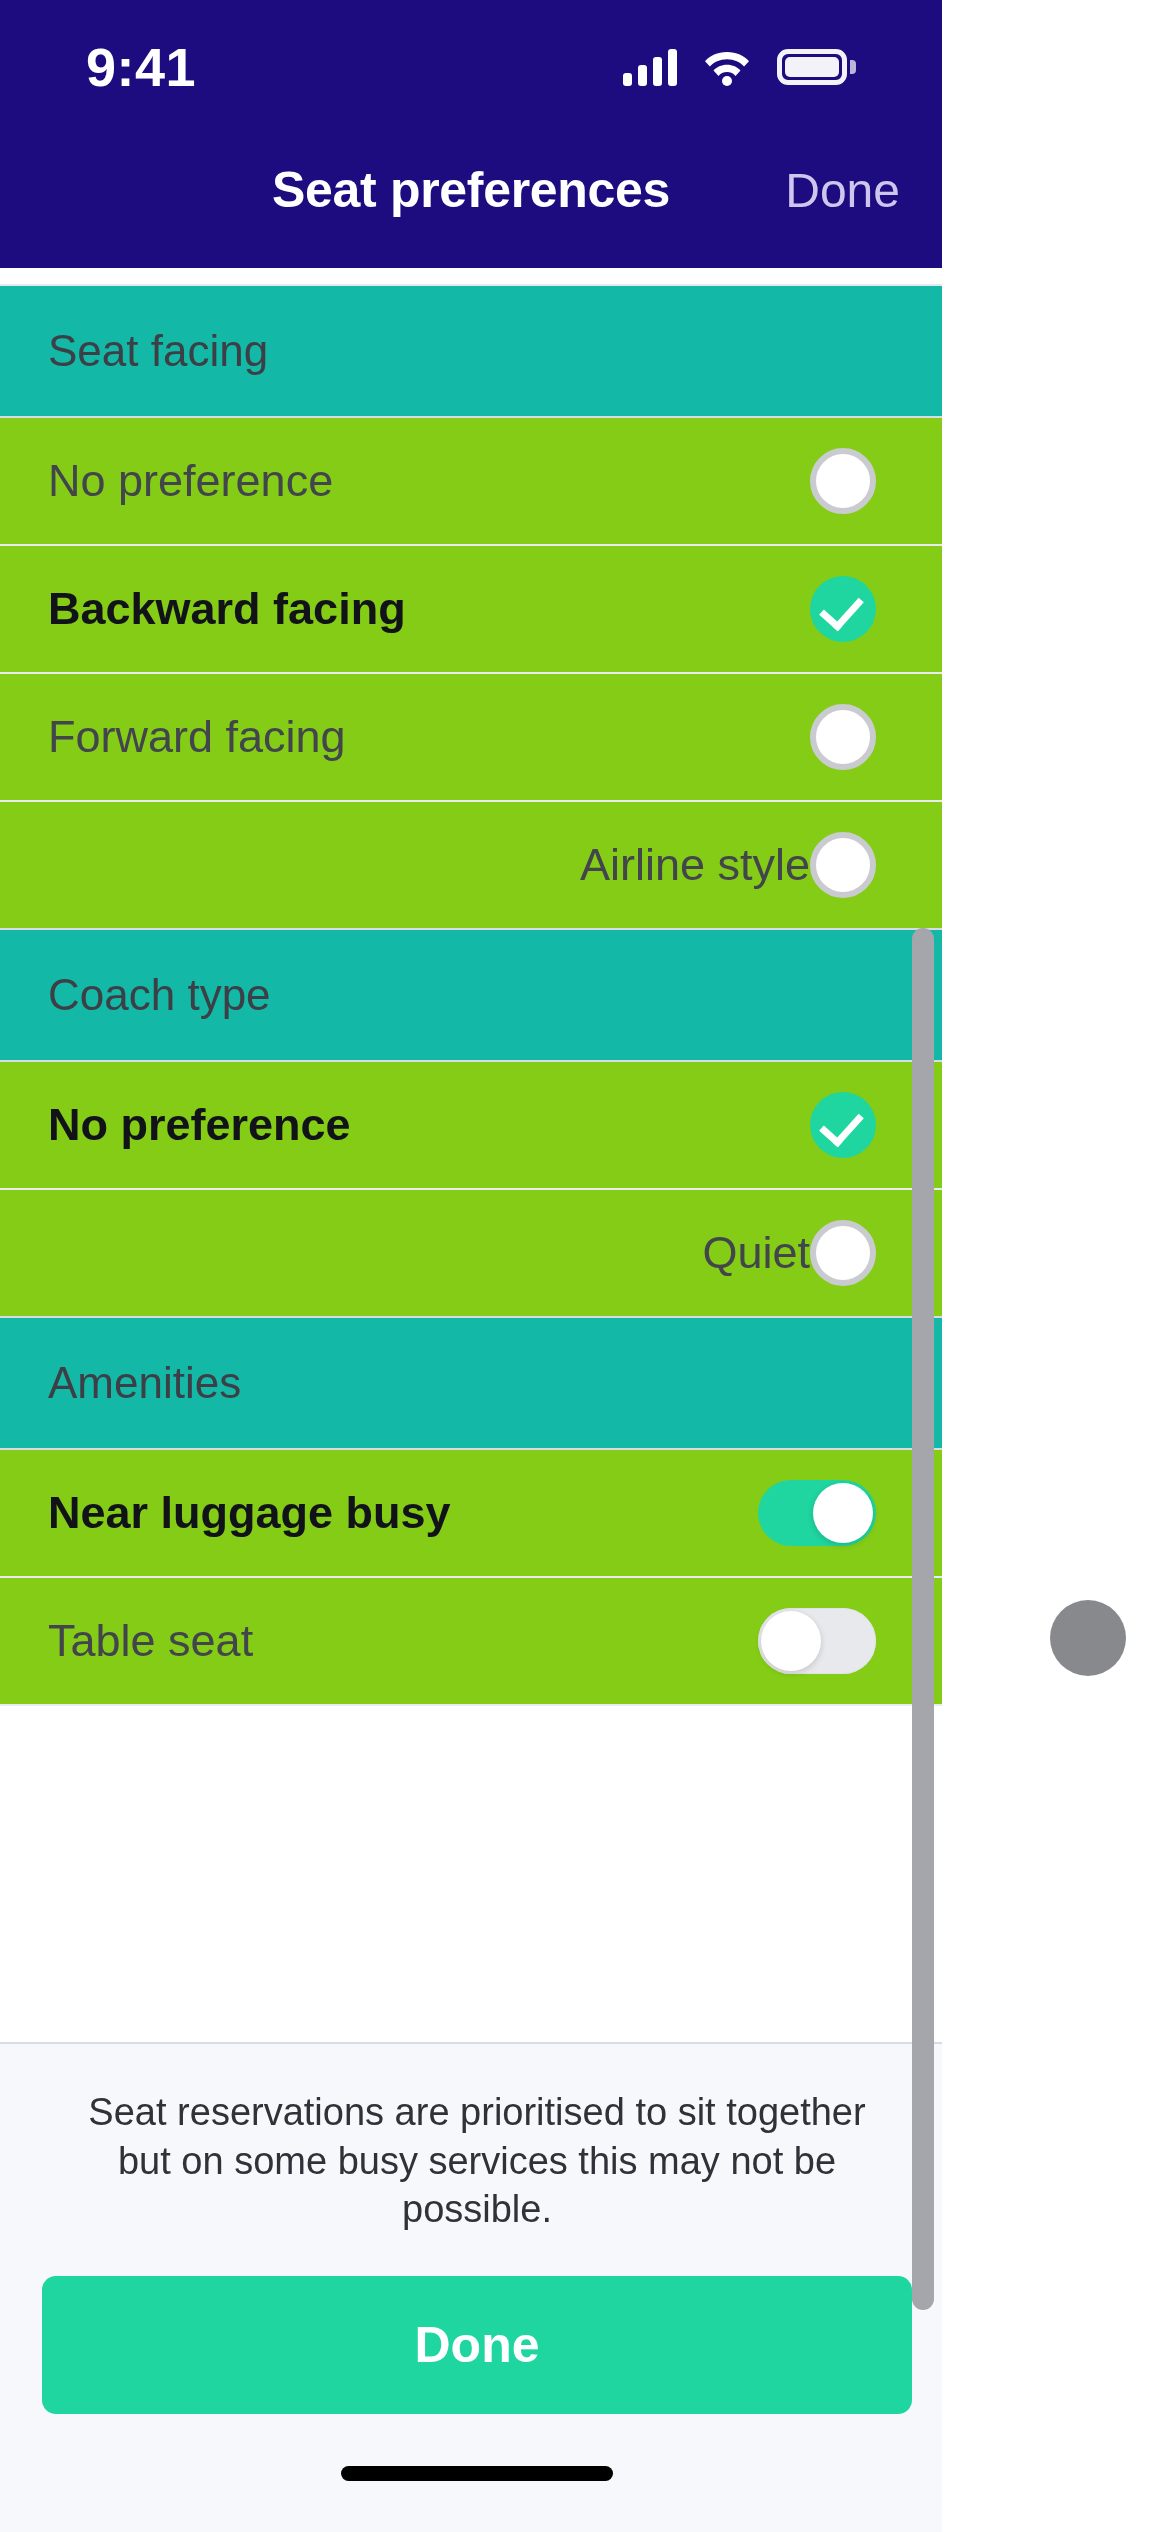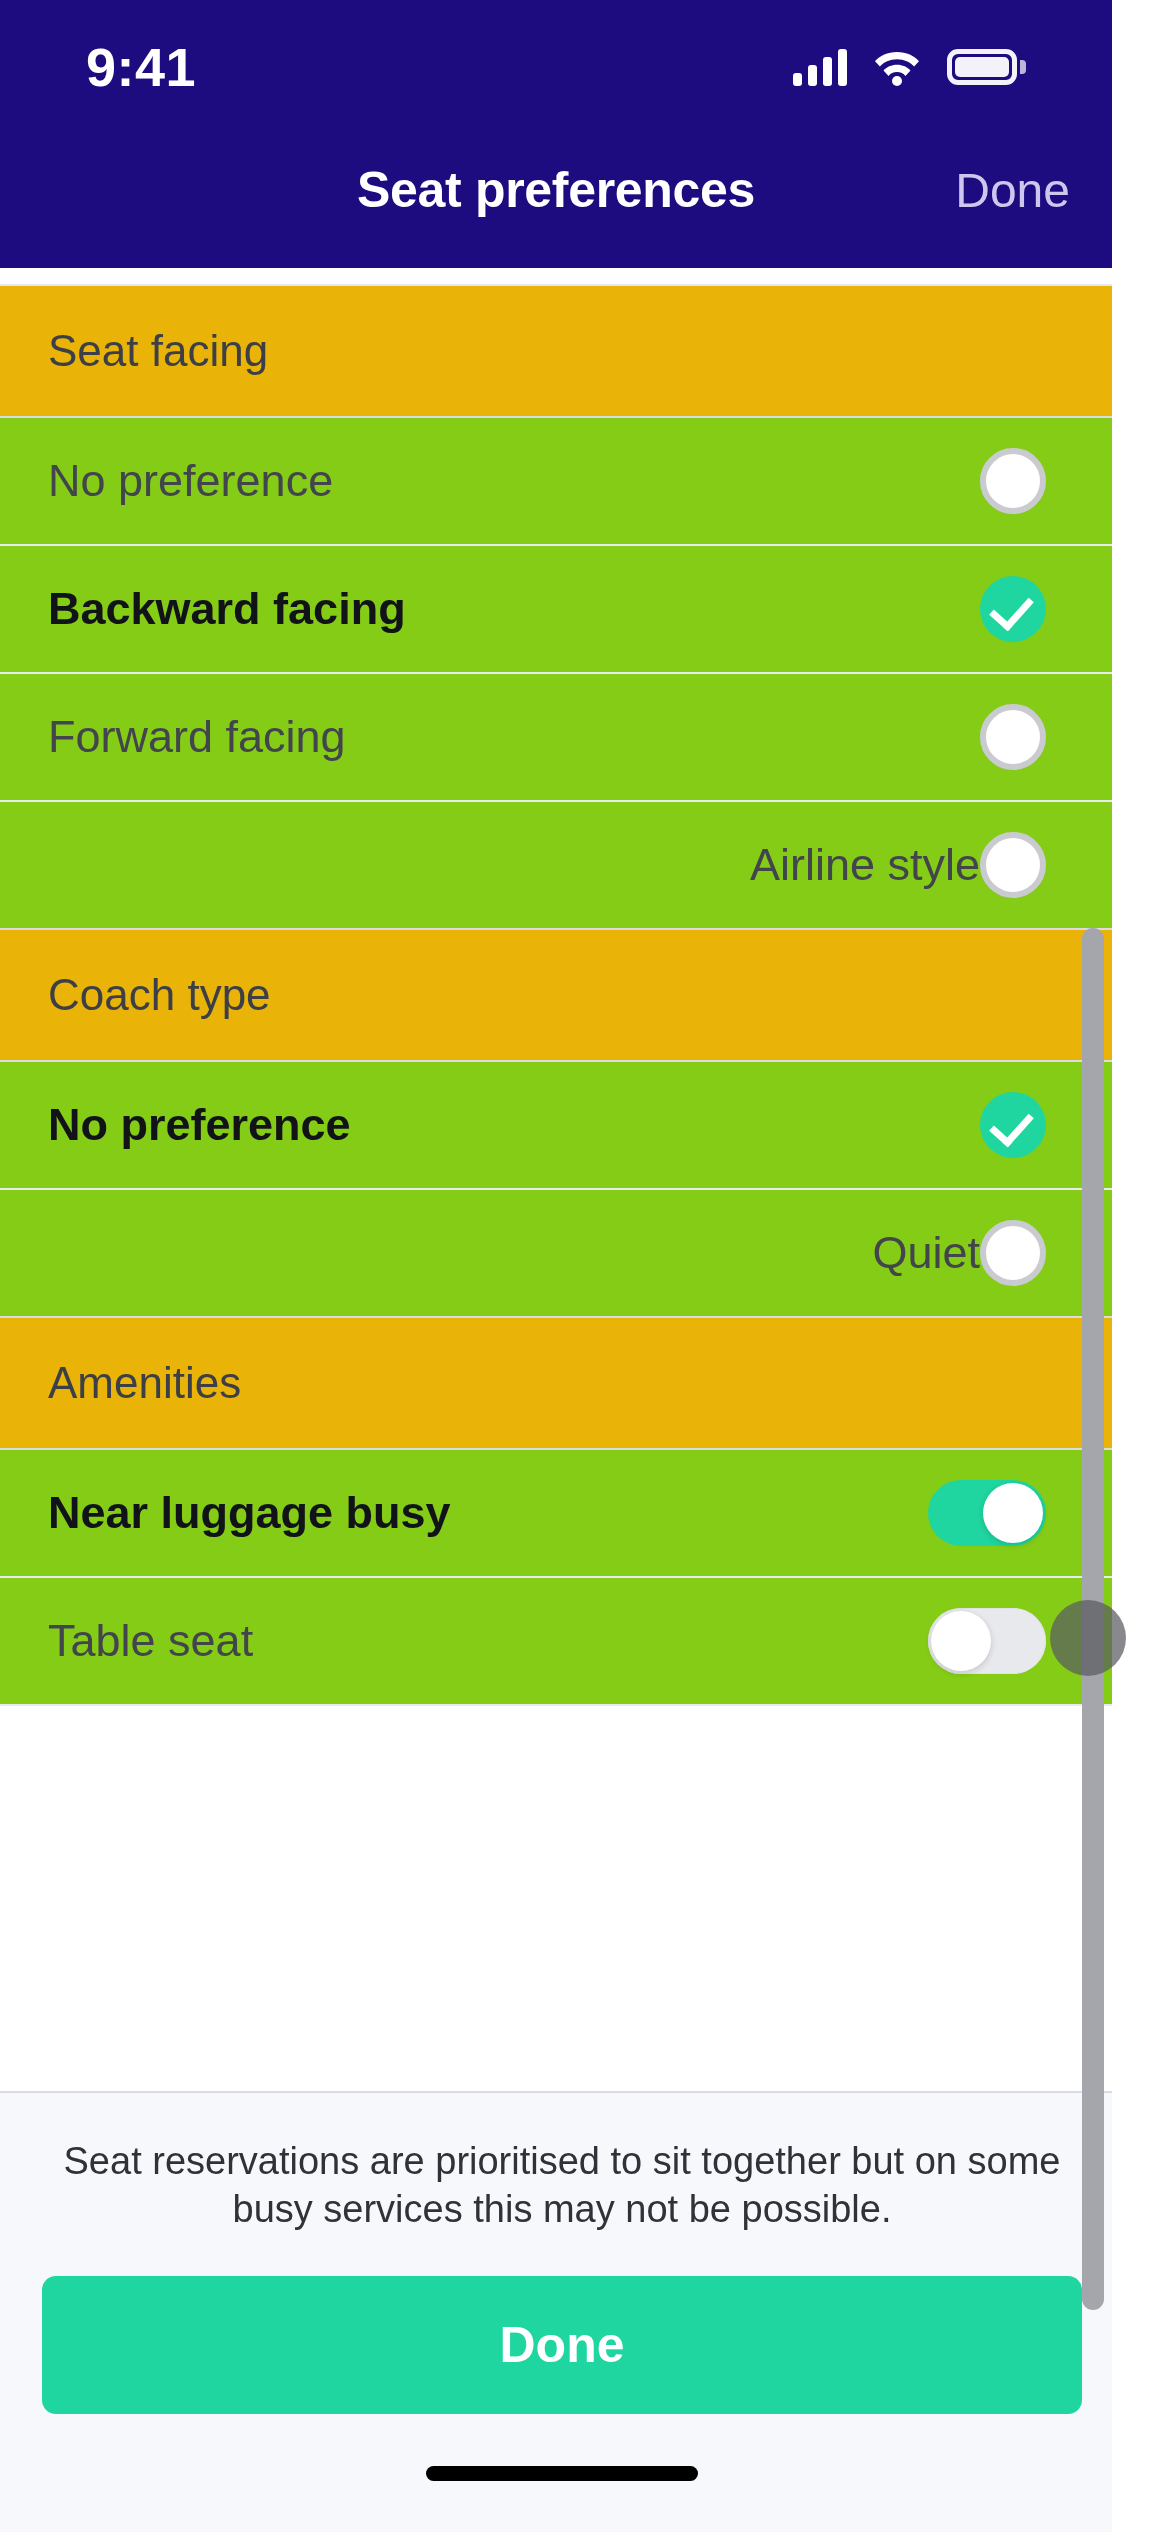"9:41" .phone { width: 1112px -> 942px }
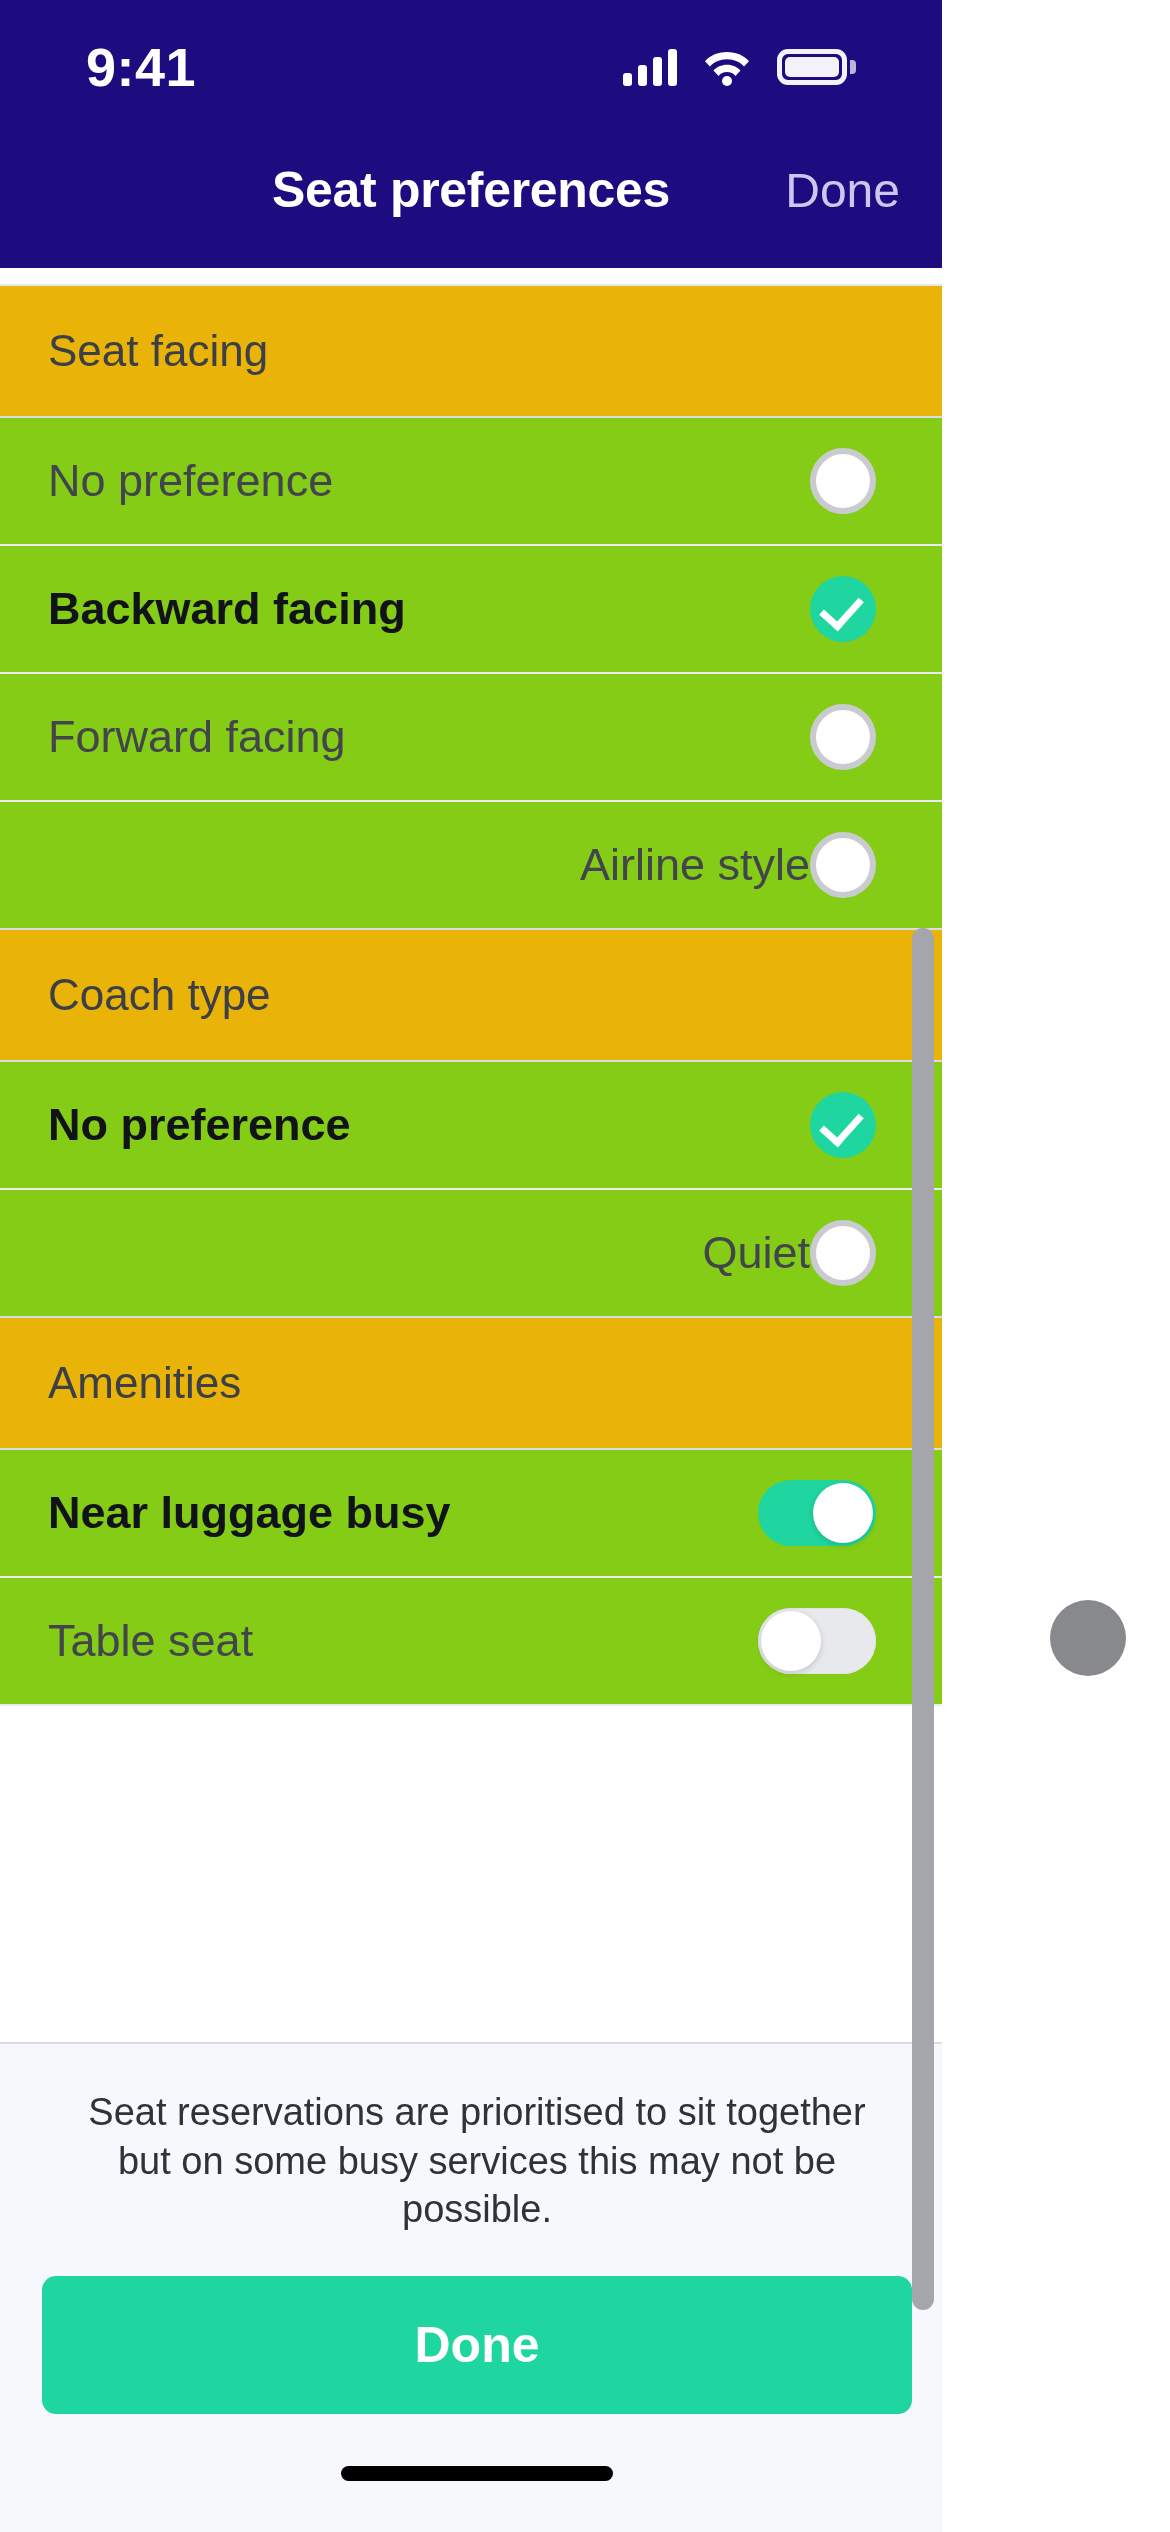"Seat facing" .section-header { background: #eab308 -> #14b8a6 }
